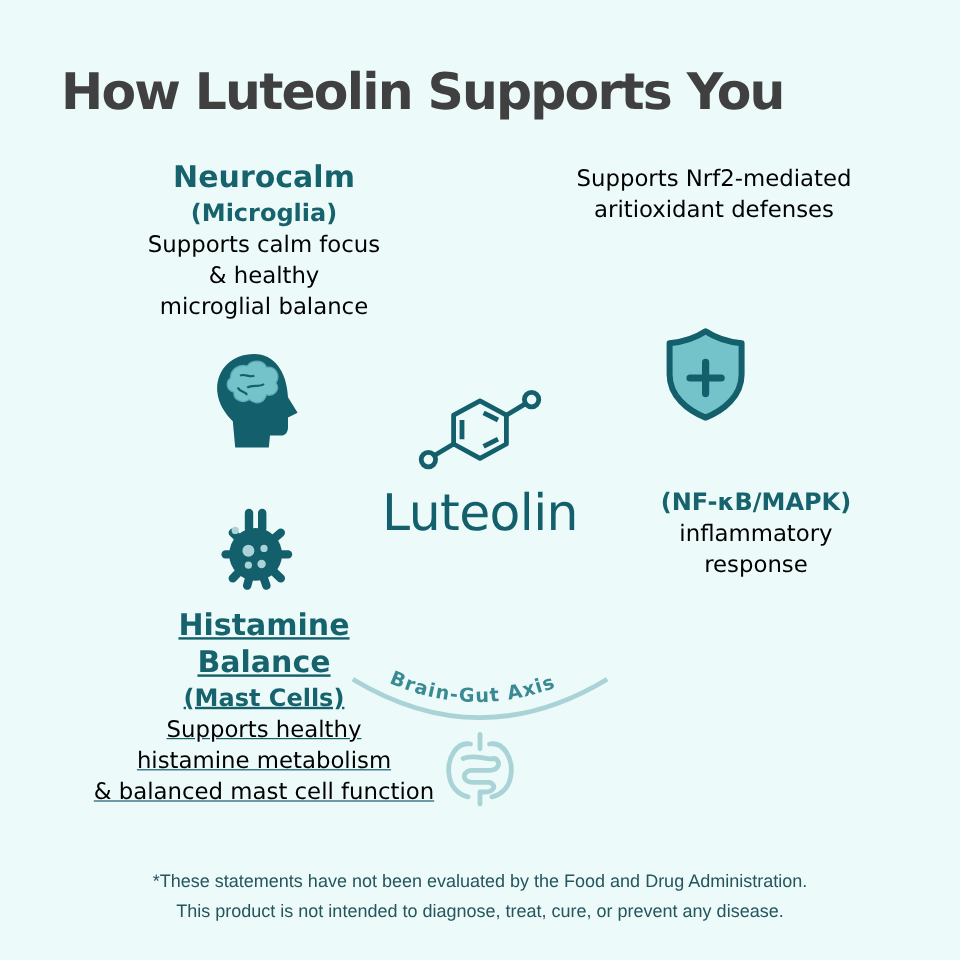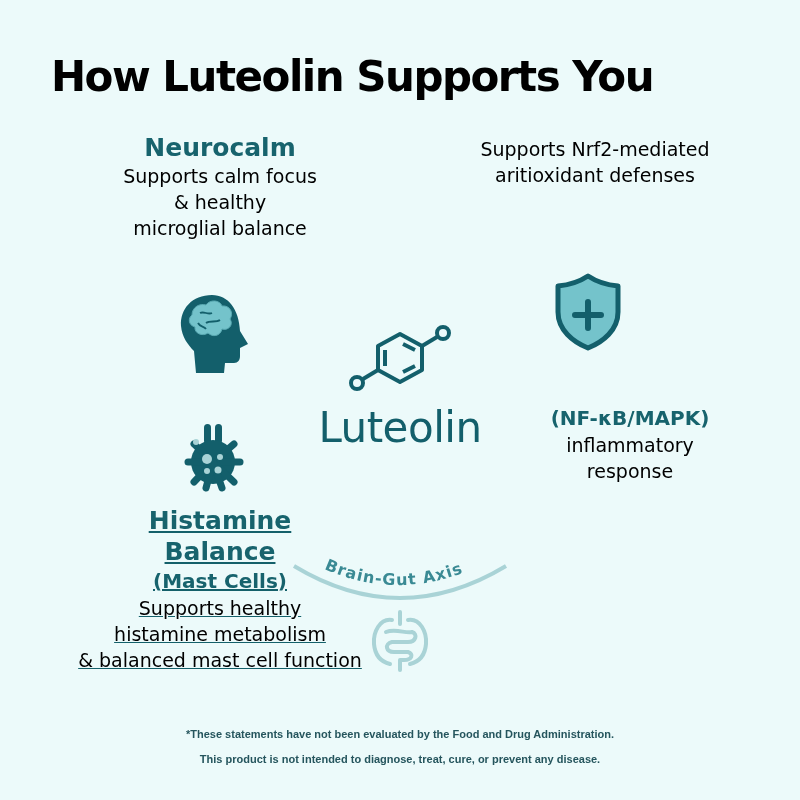"How Luteolin Supports You" #title { color: #000000 -> #404040 }
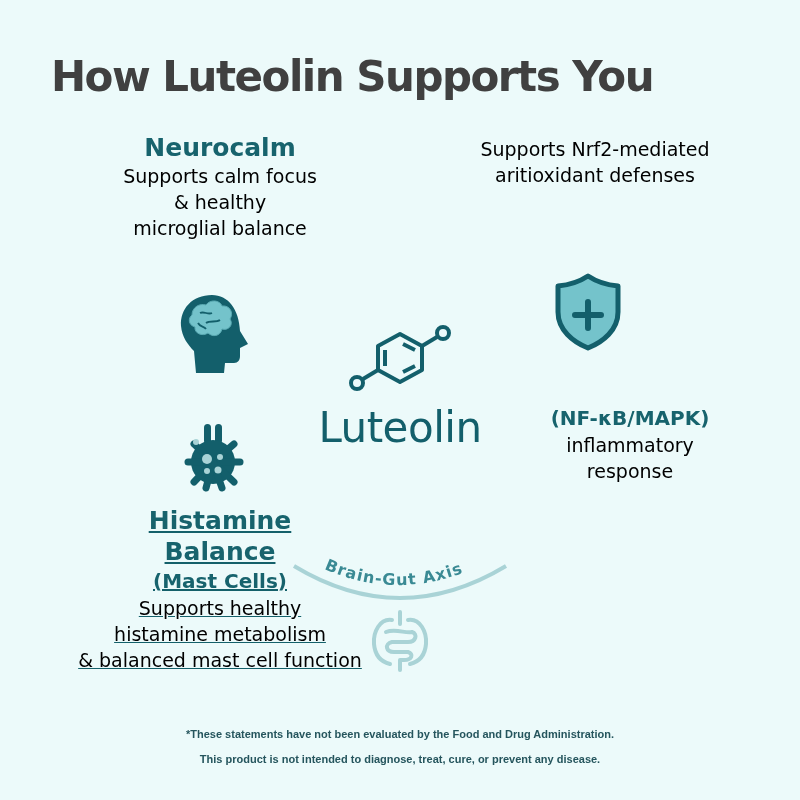"(Microglia)" div.h { html: none -> <div>(Microglia)</div> }
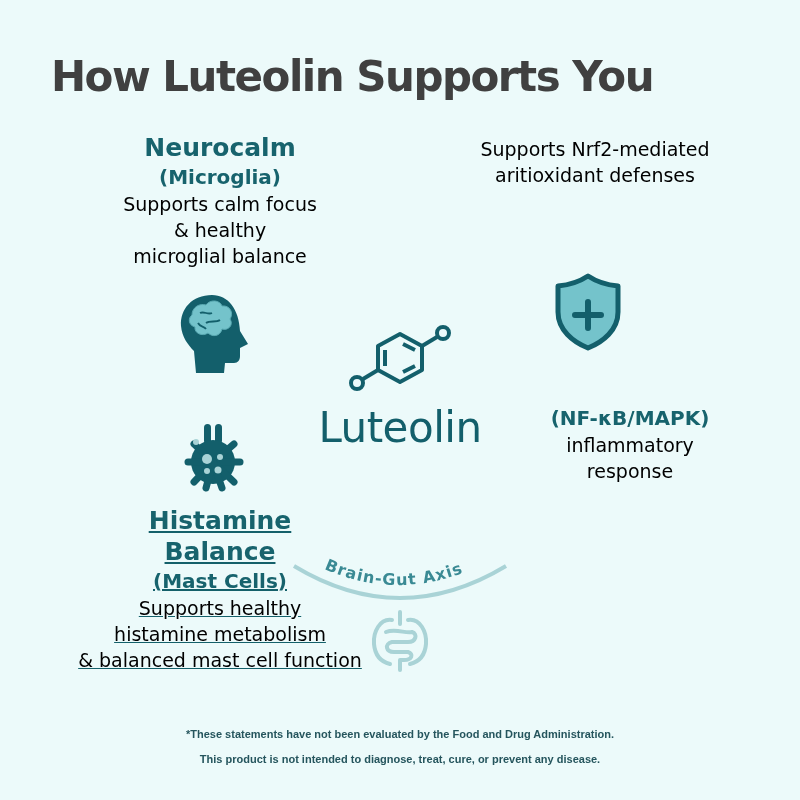"*These statements have not been" #disclaimer { font-size: 11px -> 15px; font-weight: bold -> none }
